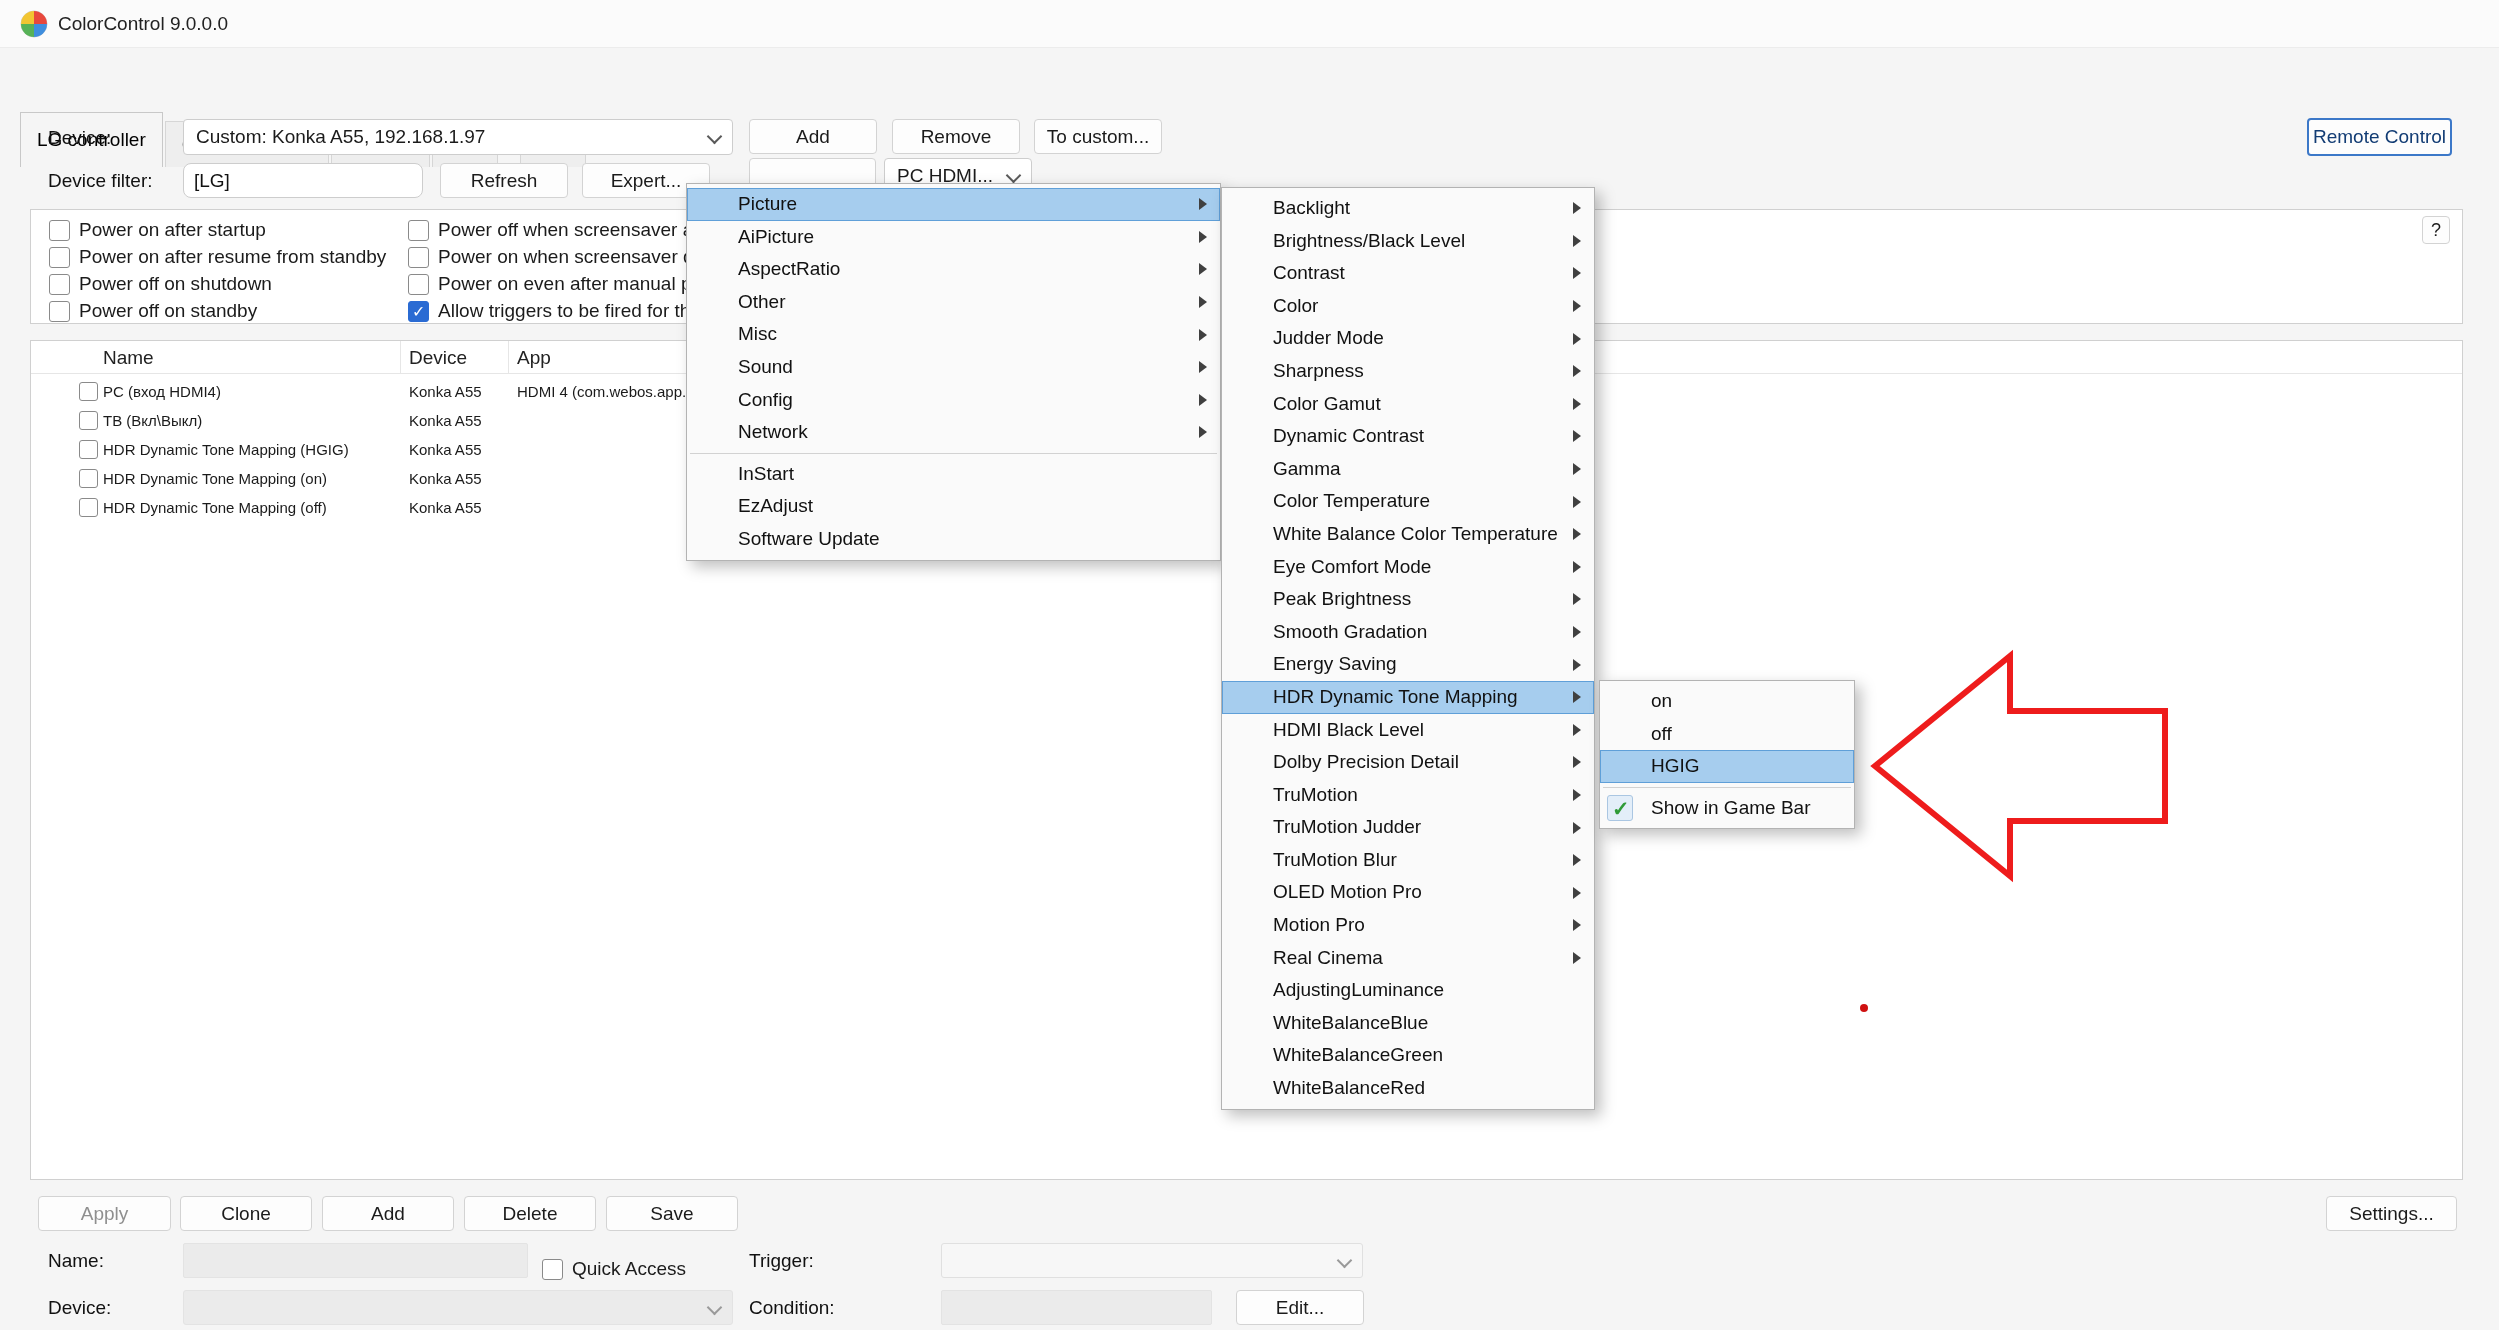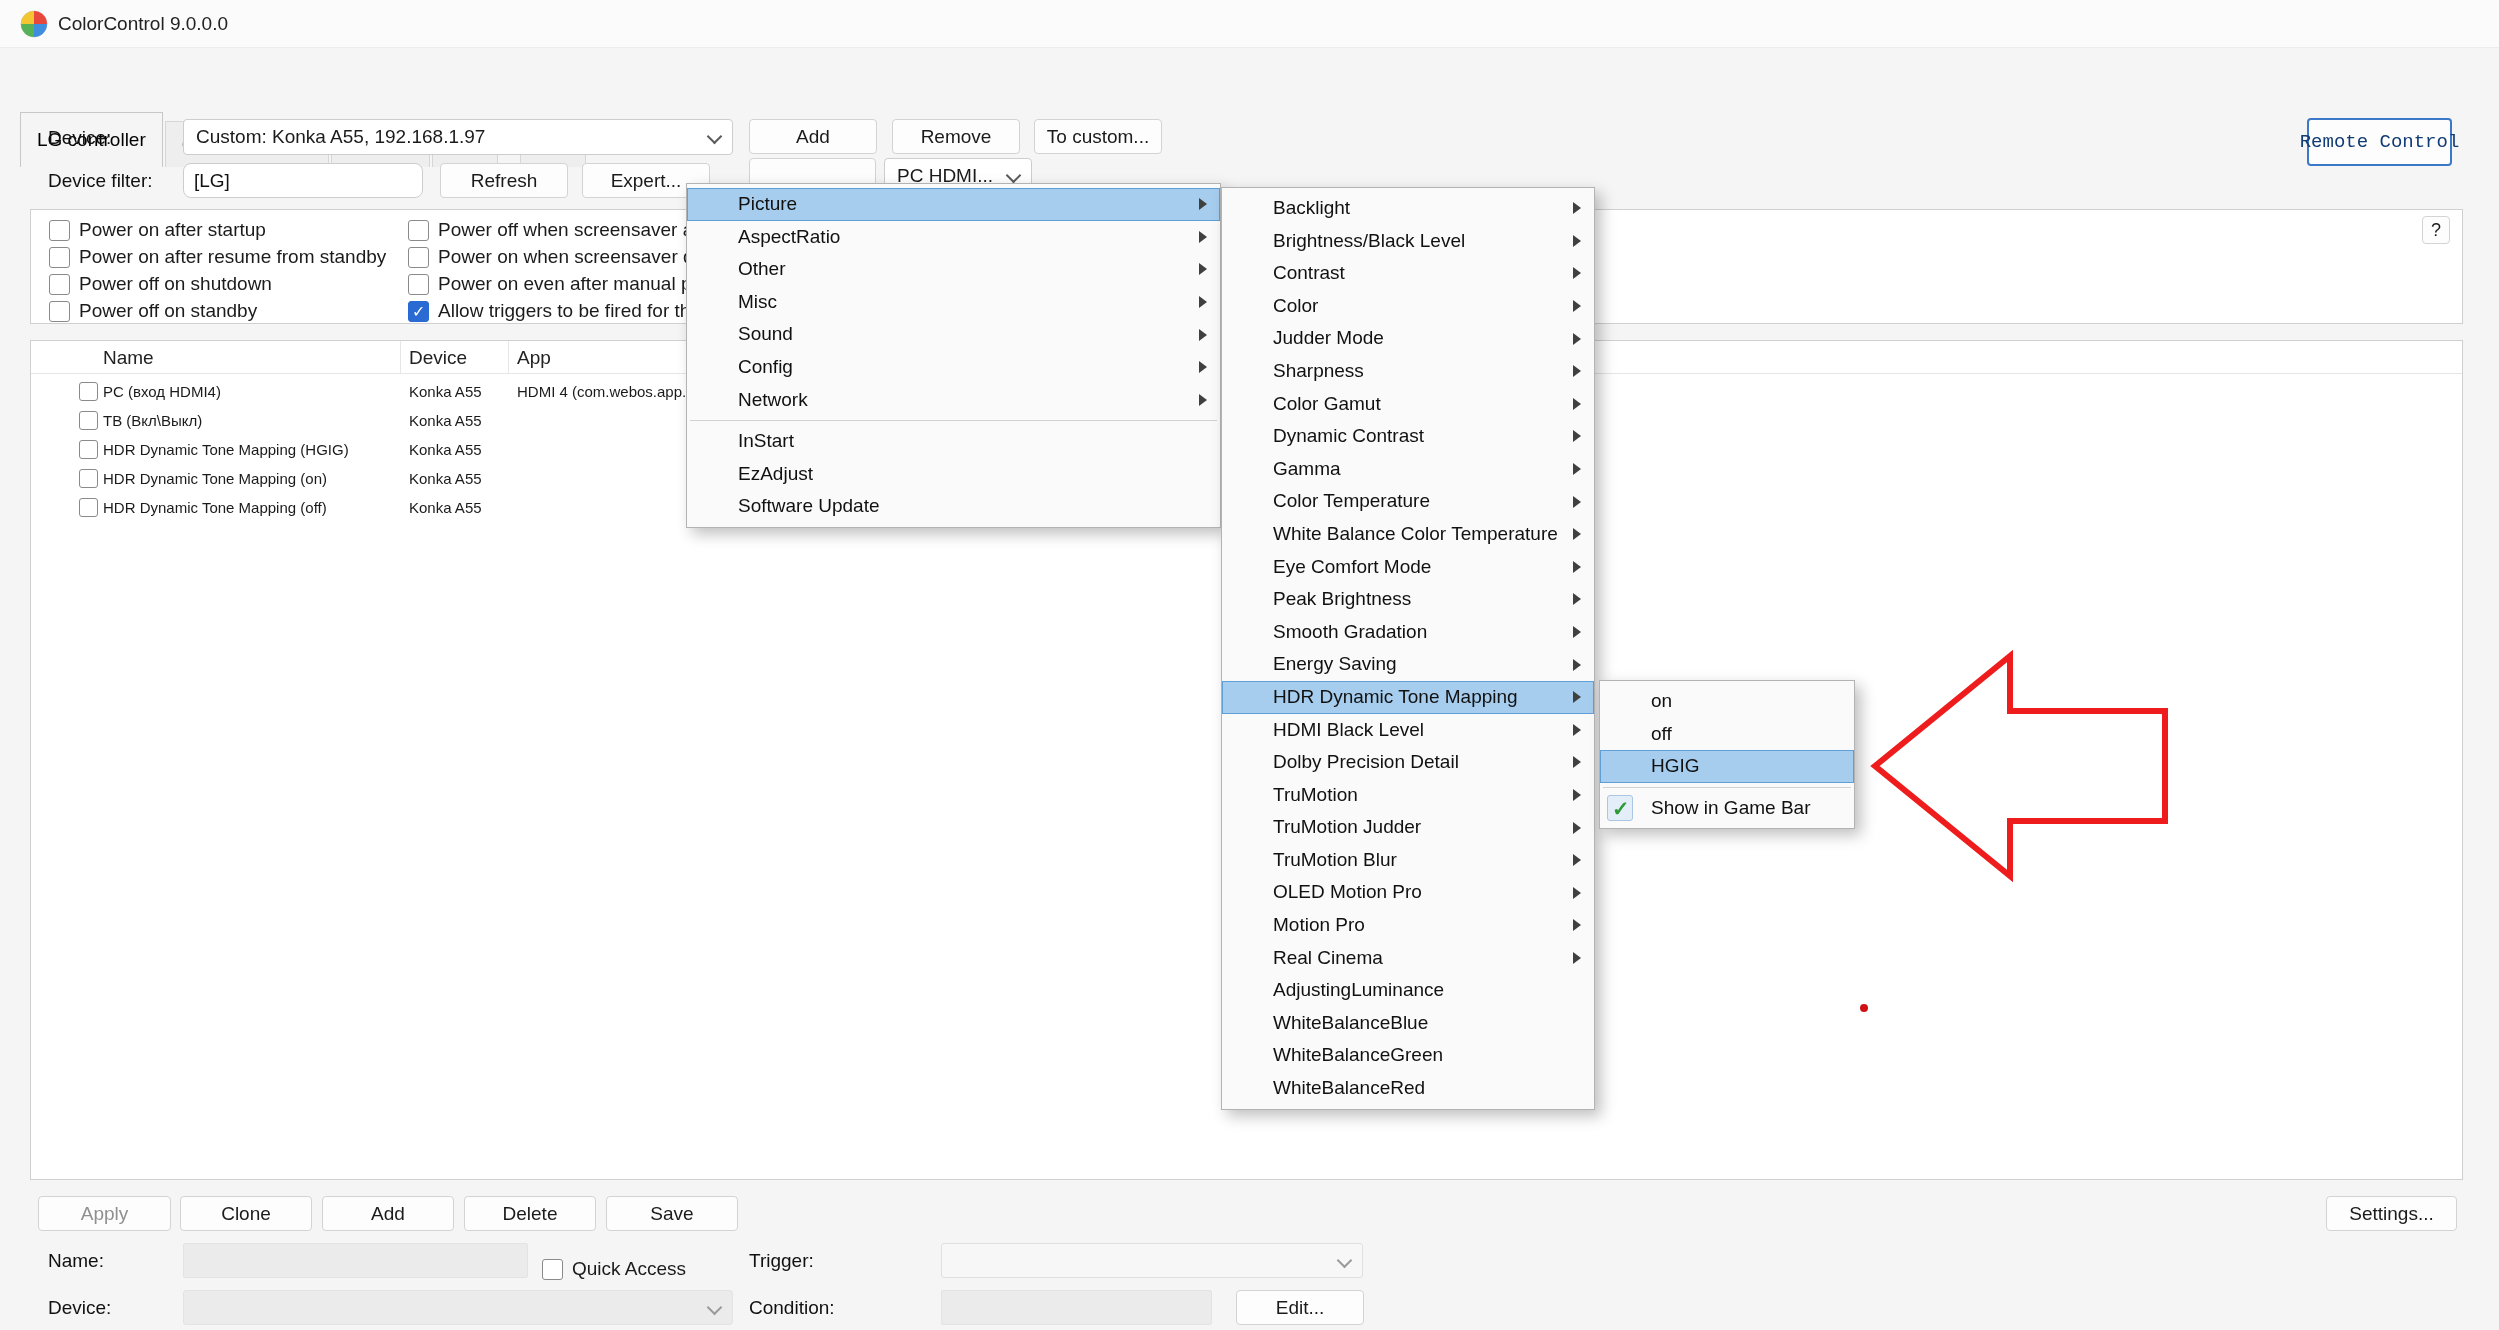"Remote Control" div.btn { font-family: Liberation Mono, monospace -> none; height: 48px -> 38px }
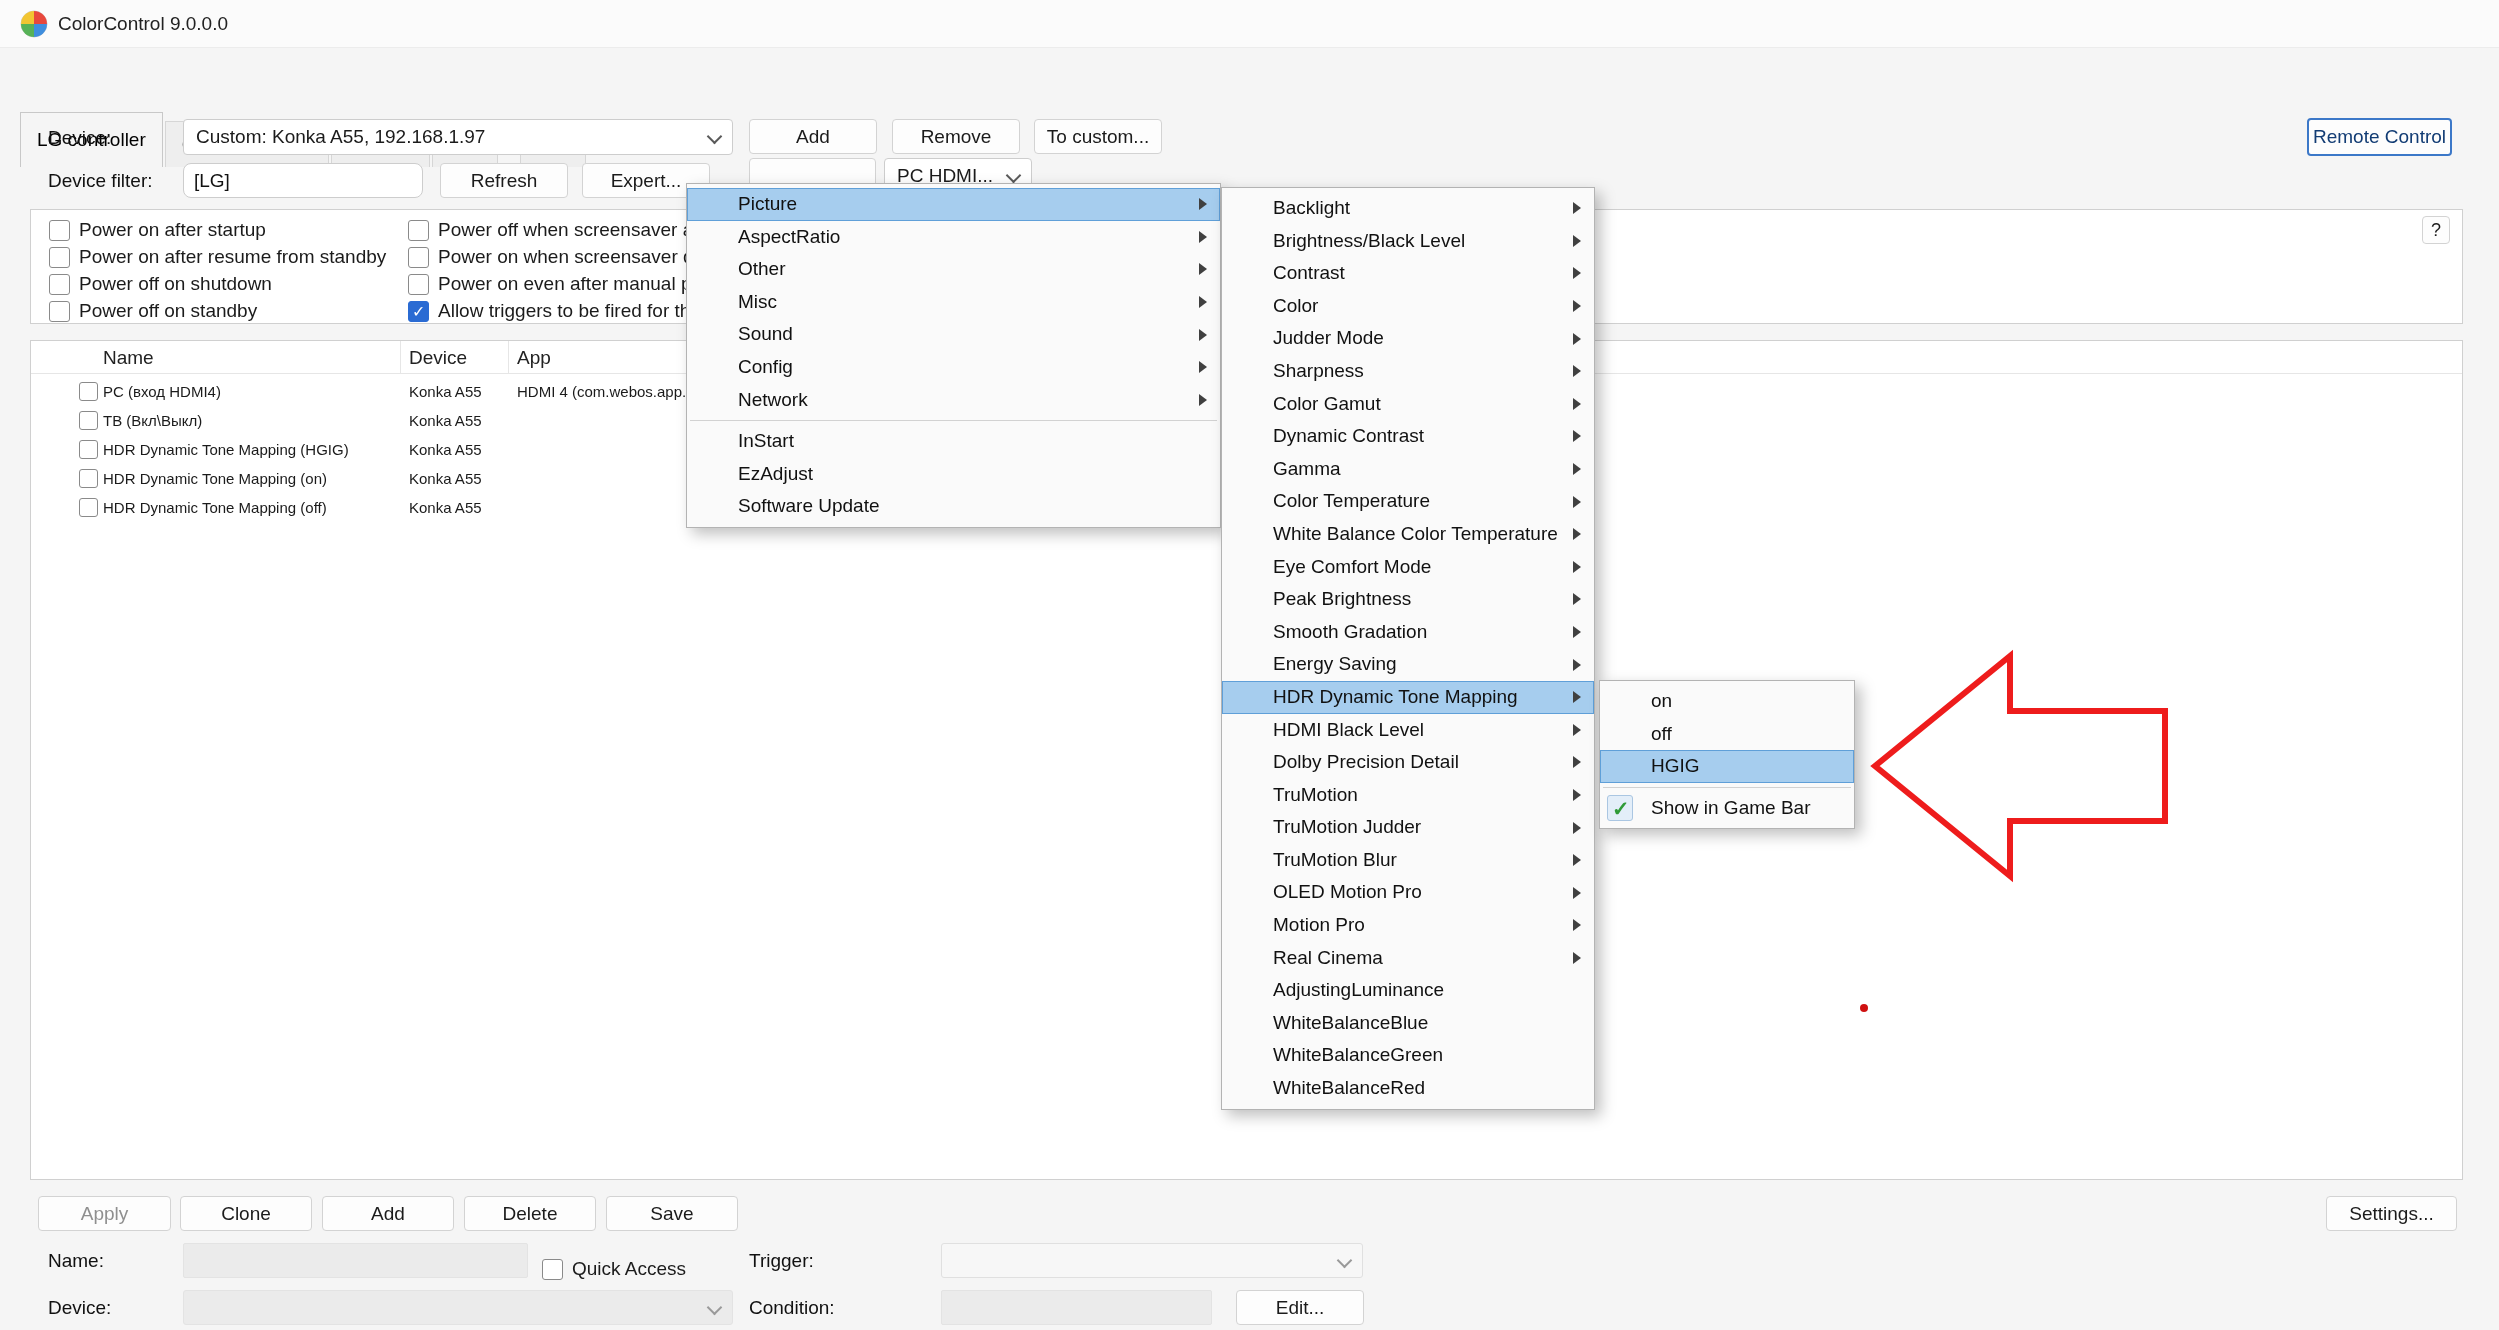"AiPicture" div.mi { html: none -> <div> <span>AiPicture</span> <span></span> </div> }
